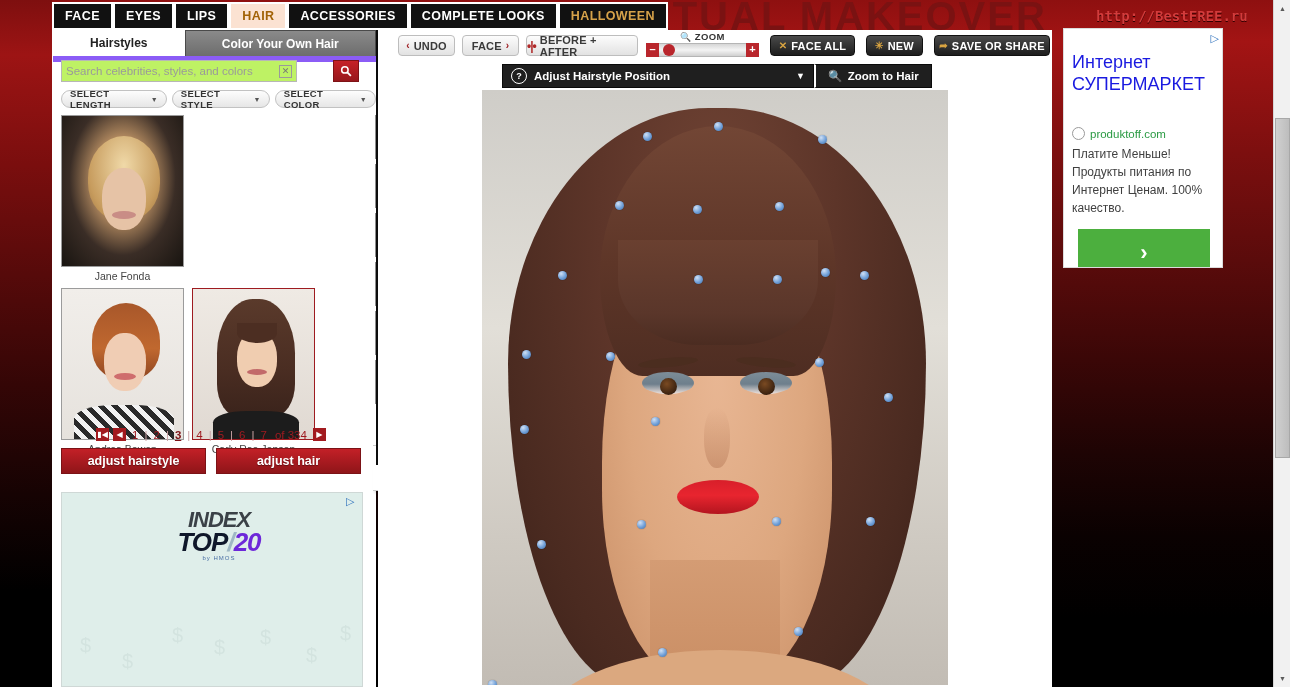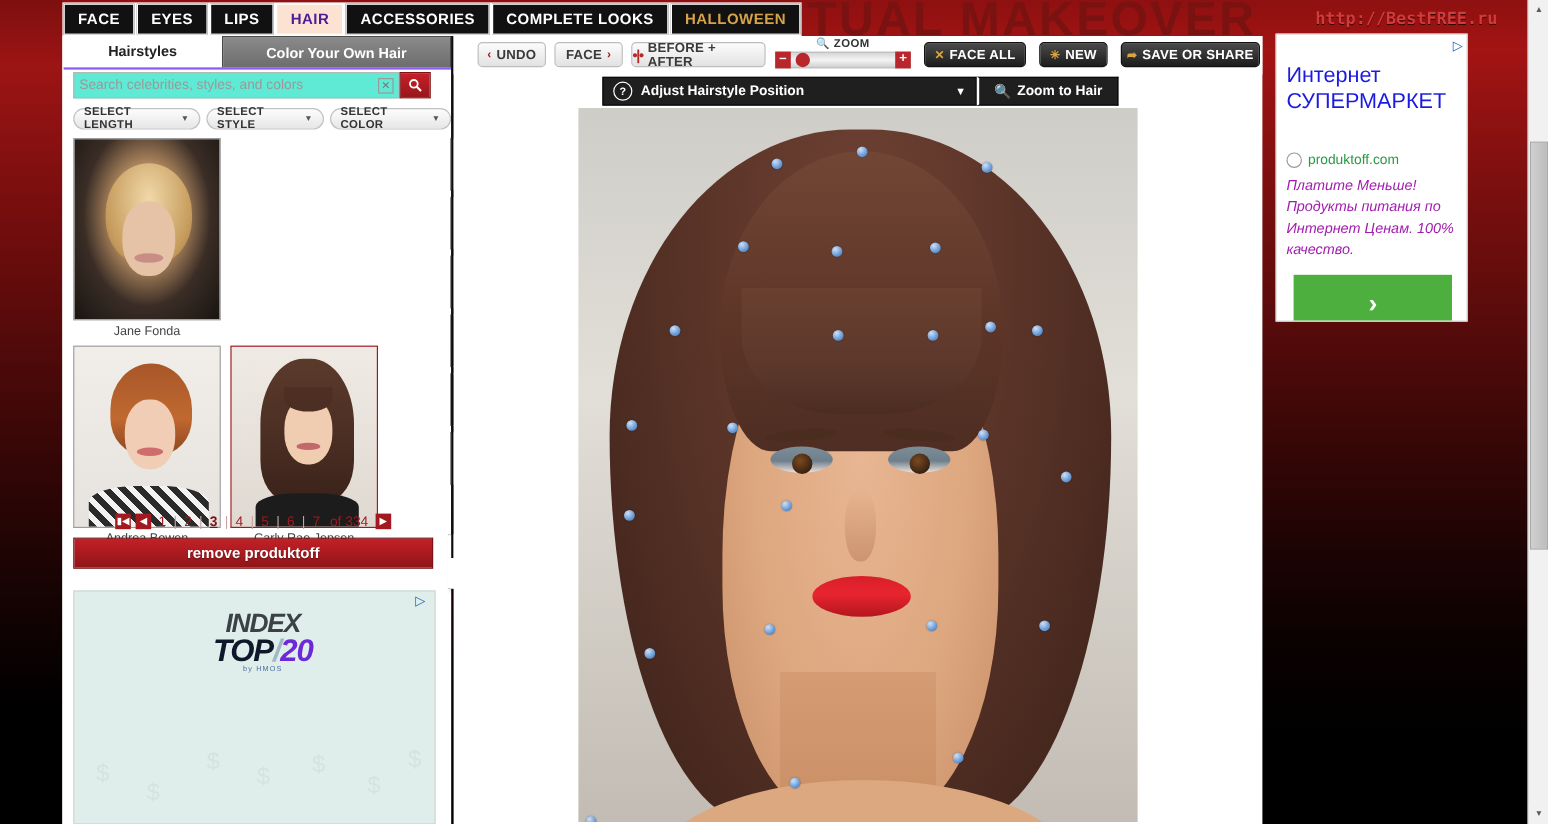"HAIR" .topnav .tab.active { color: #4c1d95 -> #a16207 }
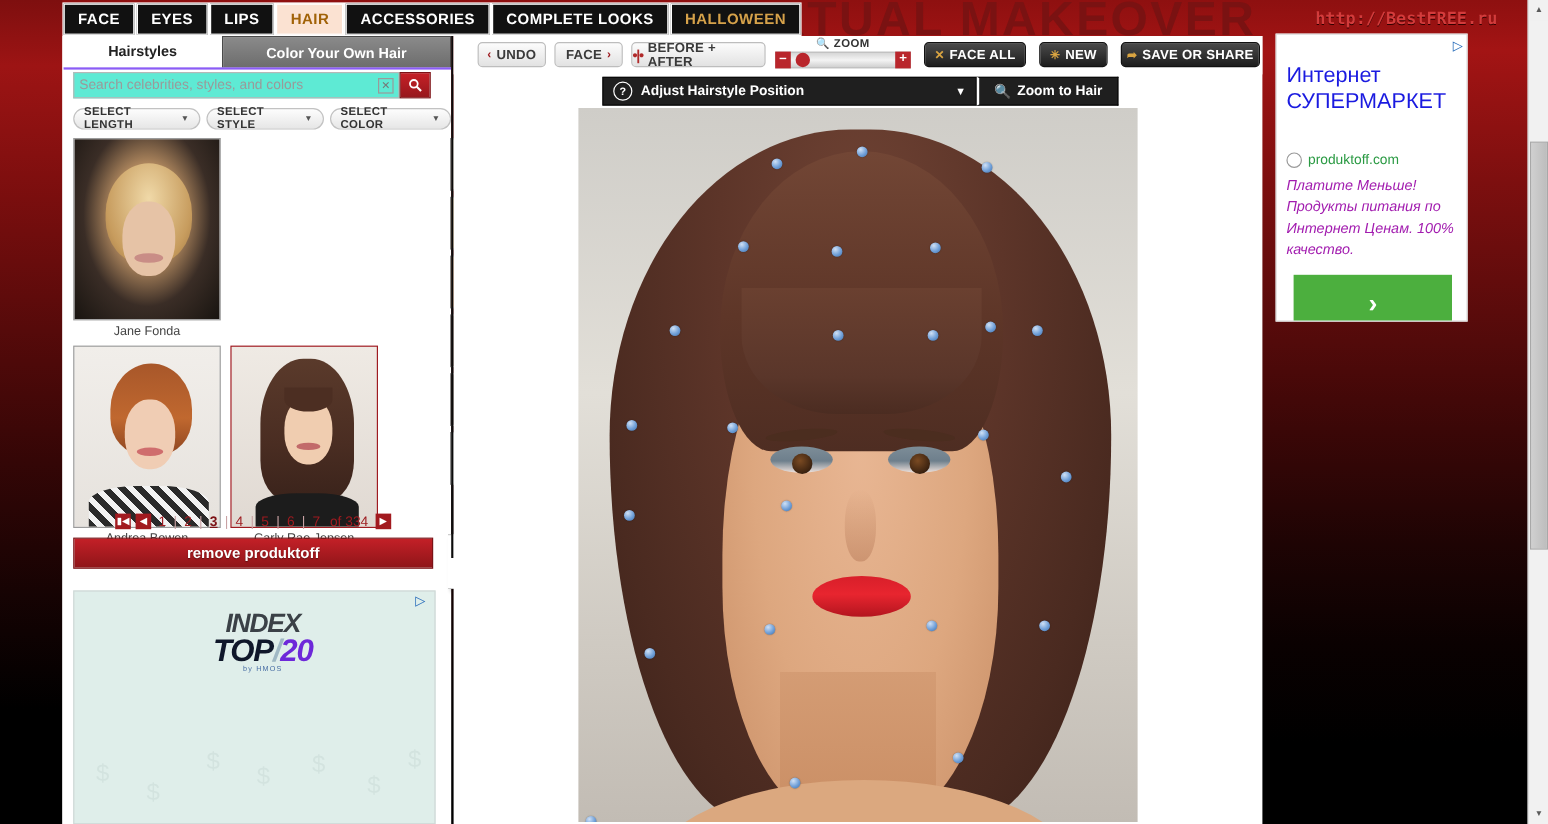"Hairstyles" .subtabs { border-bottom: 2px solid #8b5cf6 -> 6px solid #8b5cf6 }
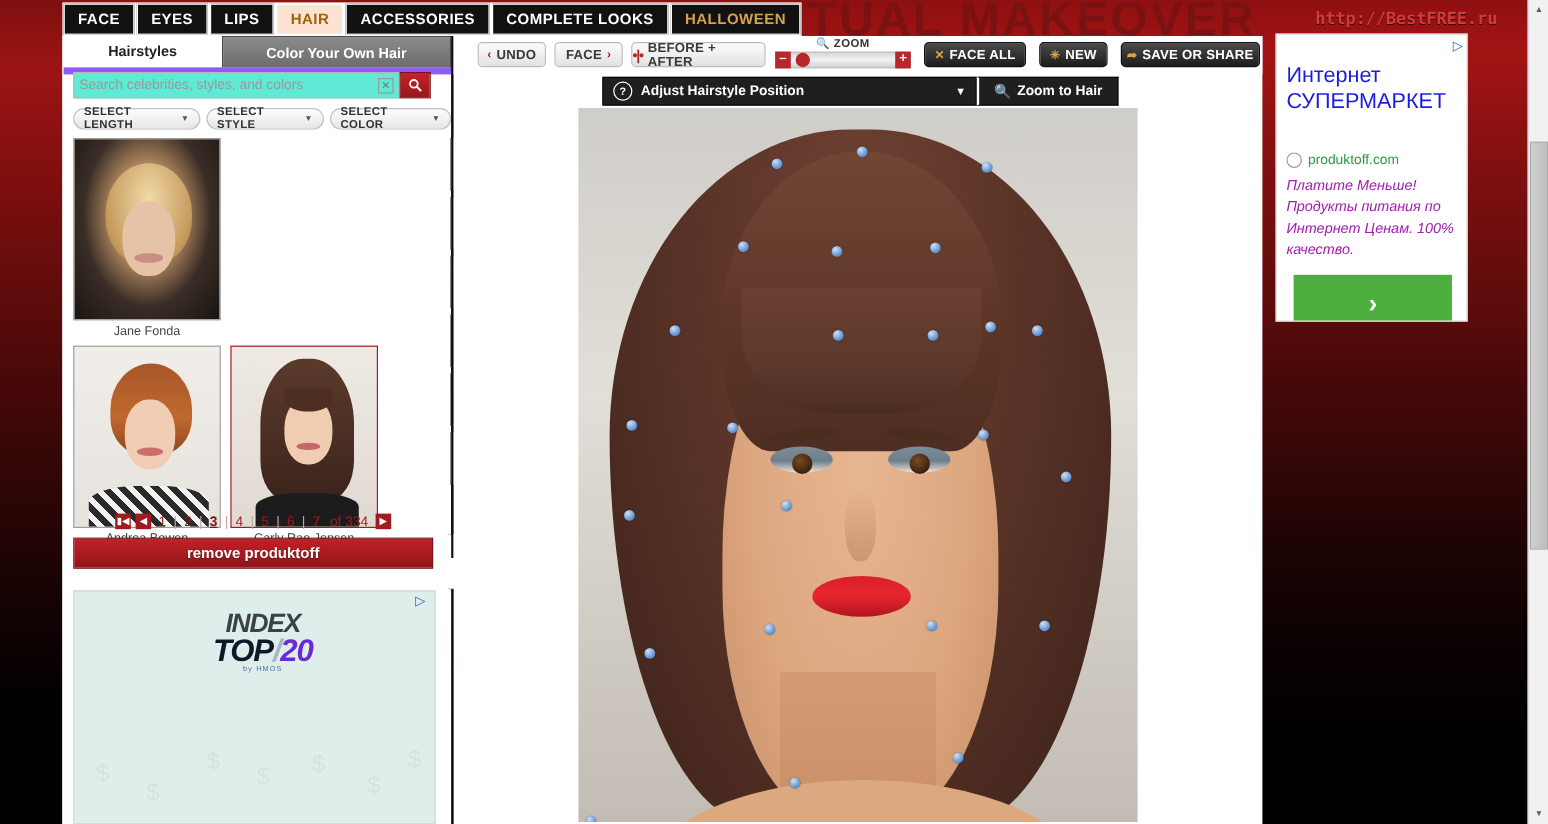"Search celebrities, styles, and colors" .searchbox { background: #5eead4 -> #bef264; width: 272px -> 236px }
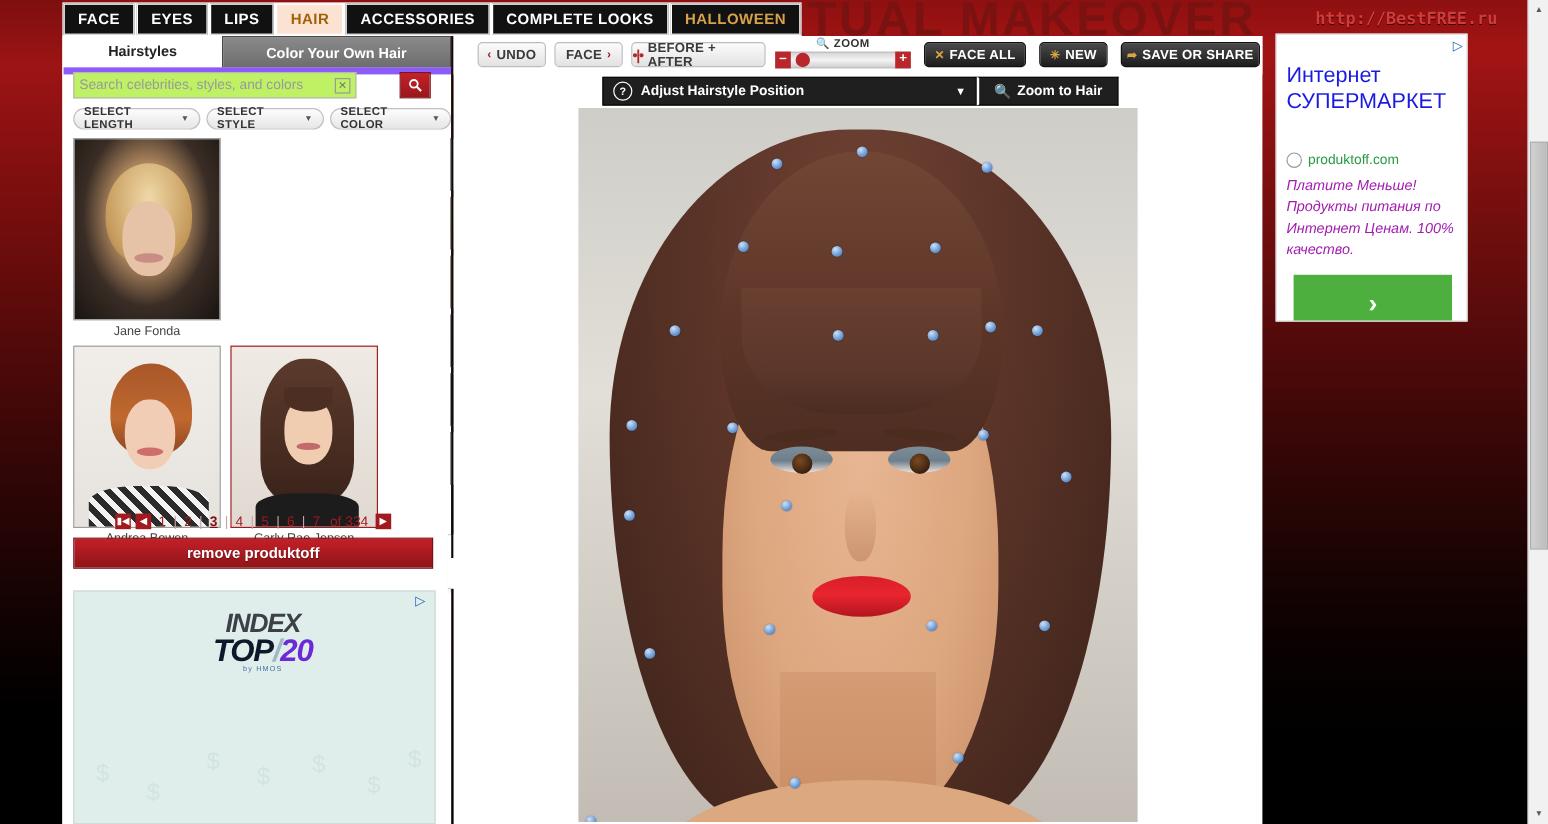"Платите Меньше! Продукты питания по" .rad-body { color: #a21caf -> #404040; font-style: italic -> none }
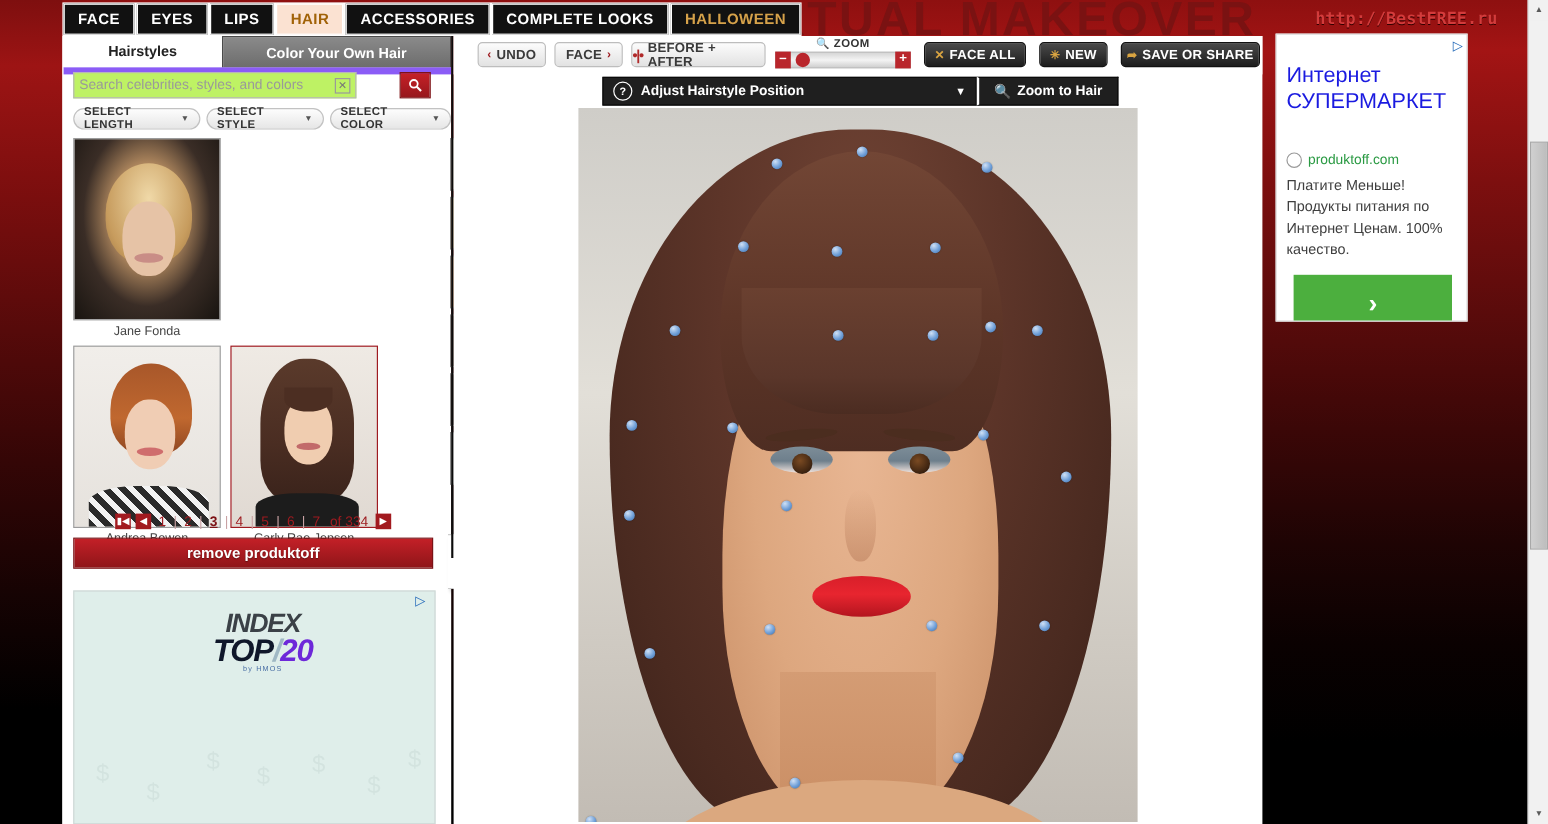"remove produktoff" div.actbtn { text: remove produktoff -> adjust hairstyle }
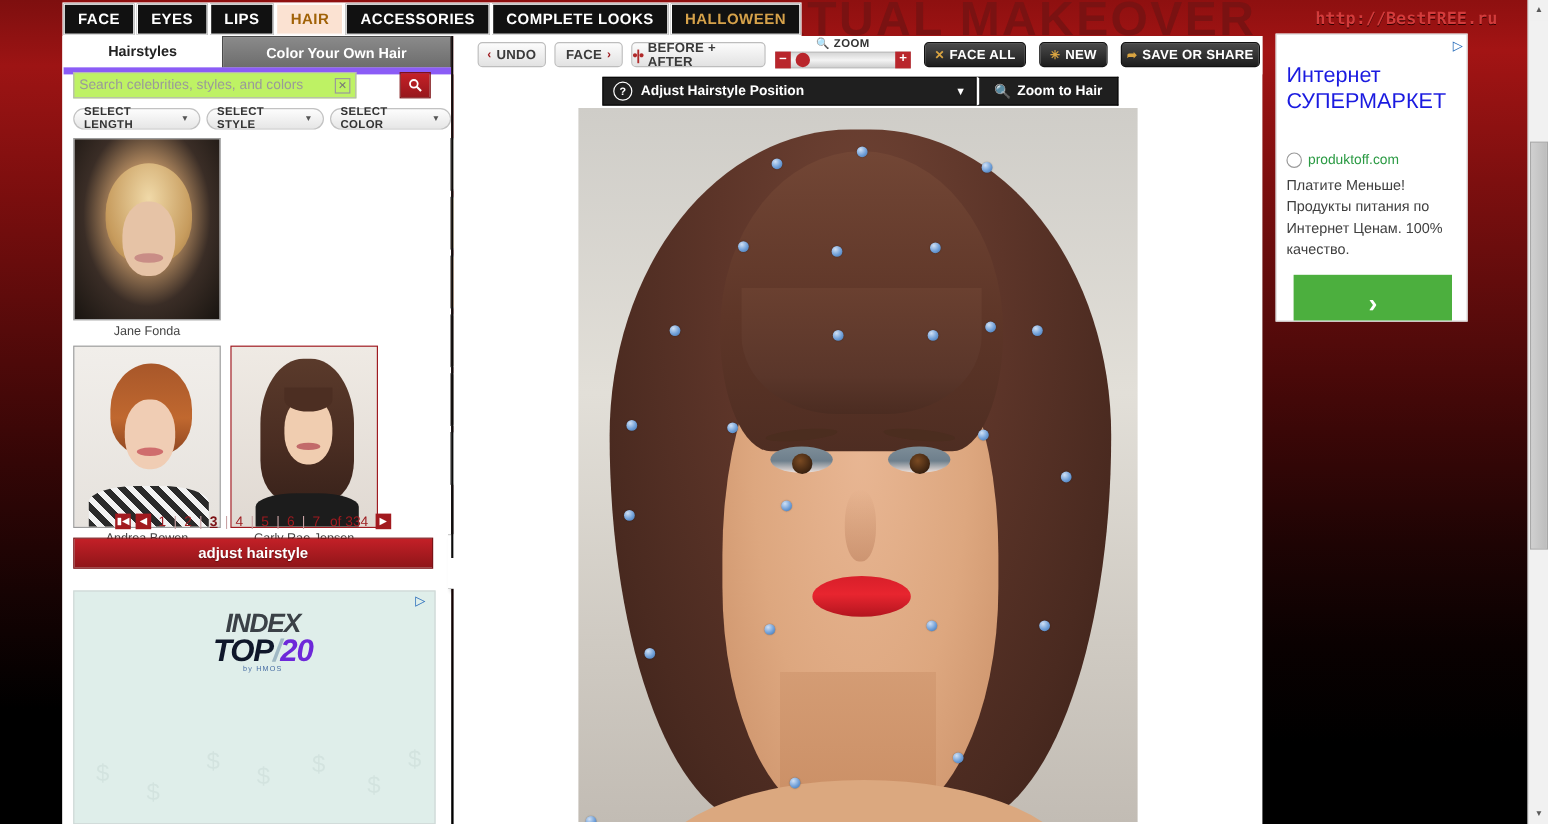"adjust hair" div.actbtn { html: none -> <div>adjust hair</div> }
